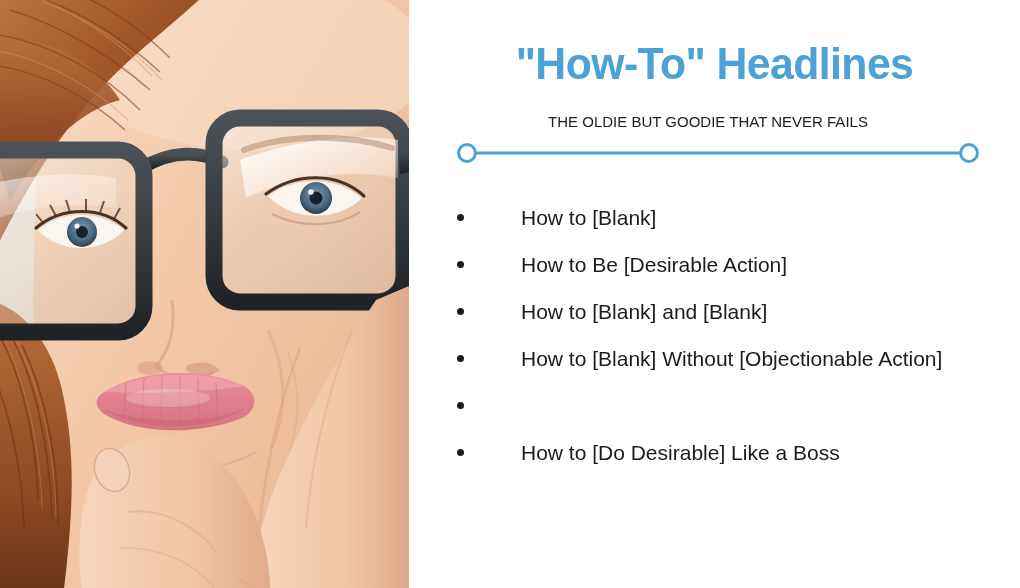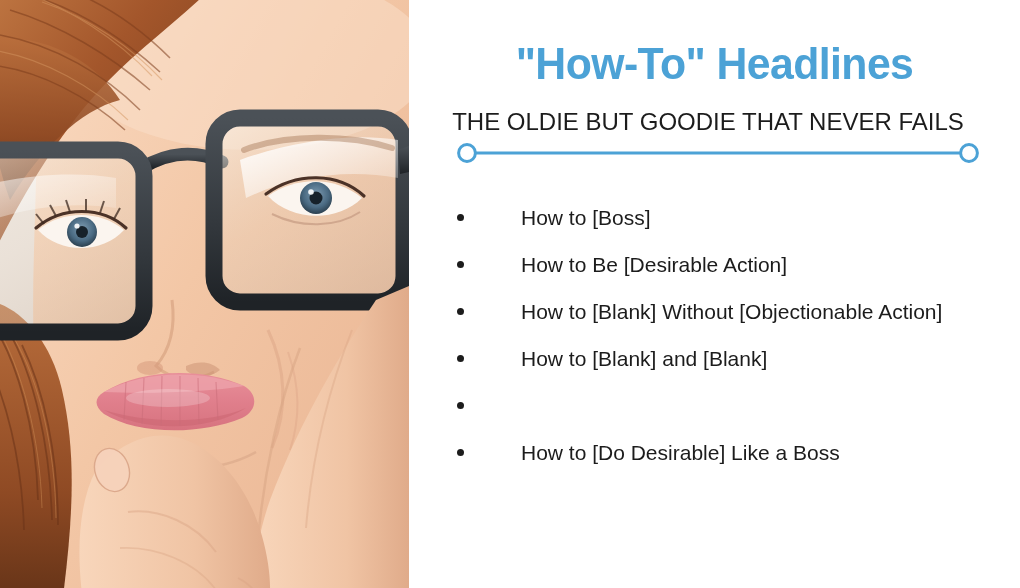"THE OLDIE BUT GOODIE THAT" #slide-subtitle { font-size: 24px -> 15px }
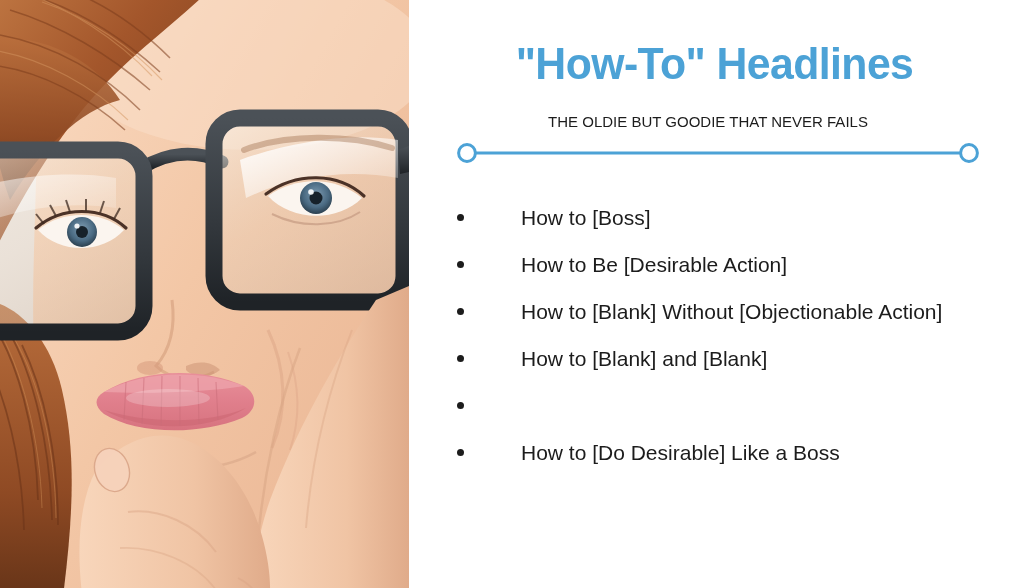"How to [Boss]" span { text: Boss -> Blank }
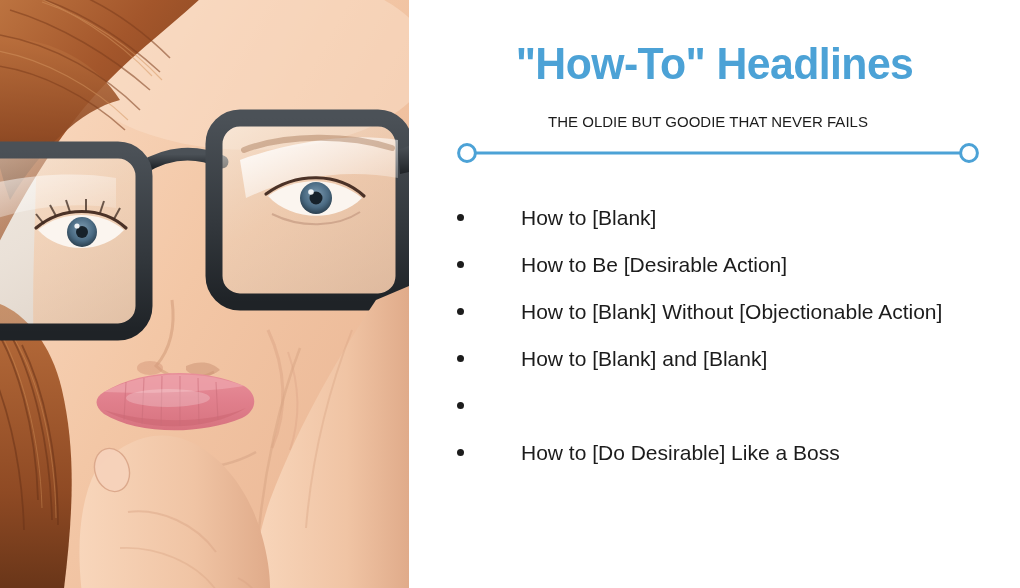"How to [Blank] Without [Objectionable" li { order: before "How to [Blank] and [Blank]" -> after "How to [Blank] and [Blank]" }
